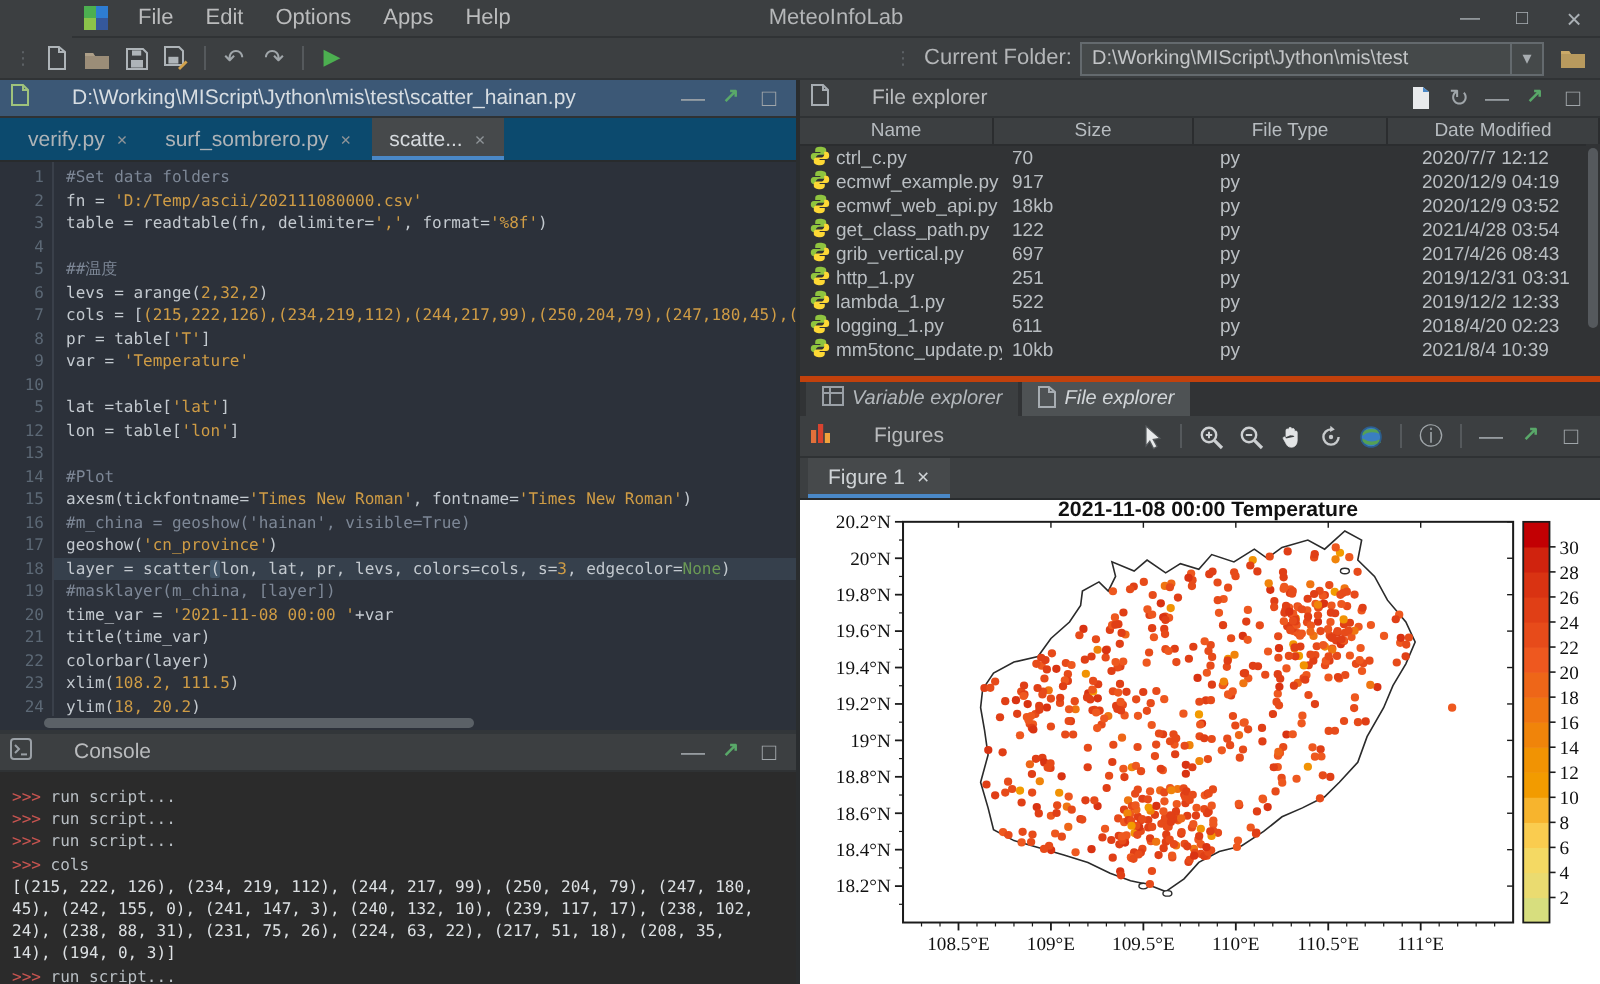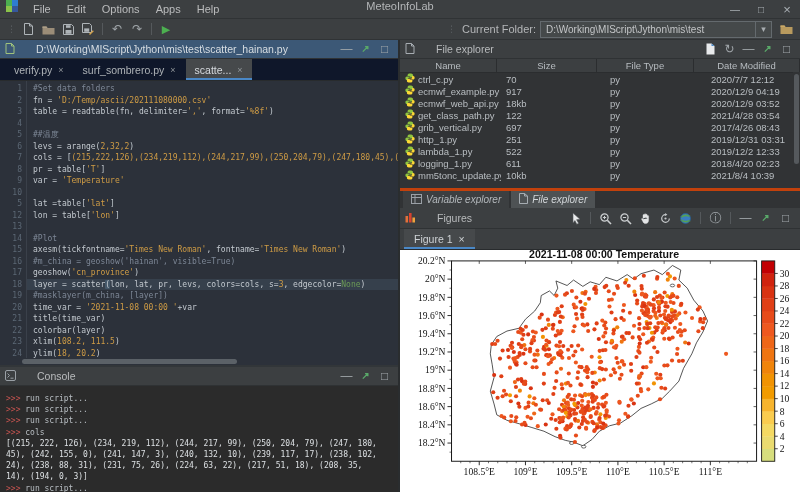"File" .titlebar { align-items: none -> center; margin-left: none -> 36px }
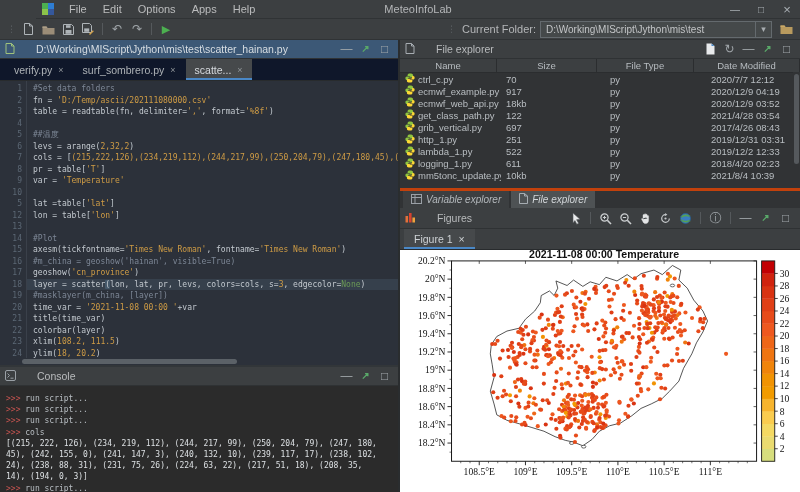"verify.py" .tabbar { background: #0f172a -> #0c4a6e }
